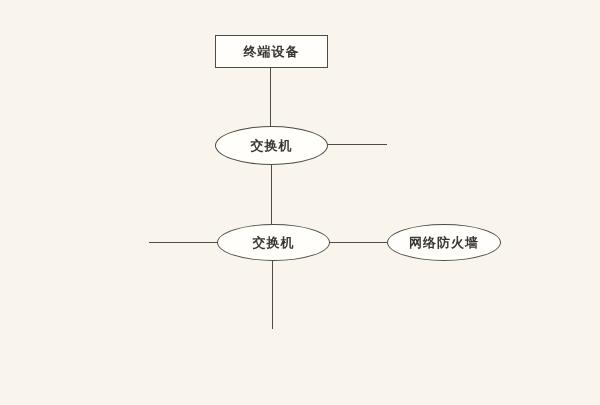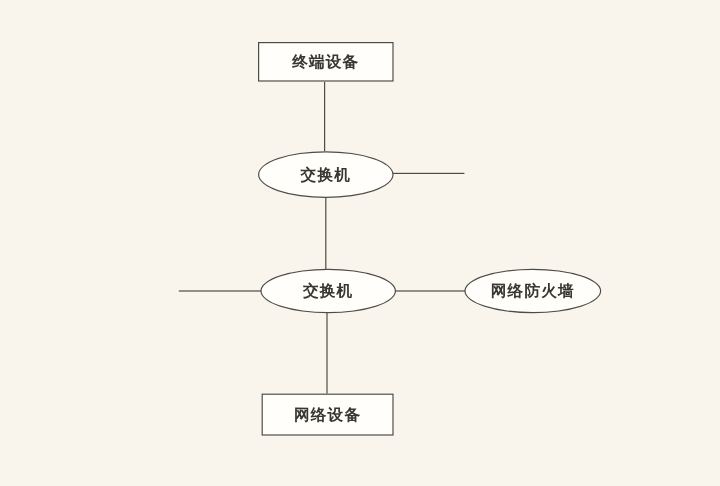"网络设备" div.node { html: <div> <span>网络设备</span> </div> -> none }
